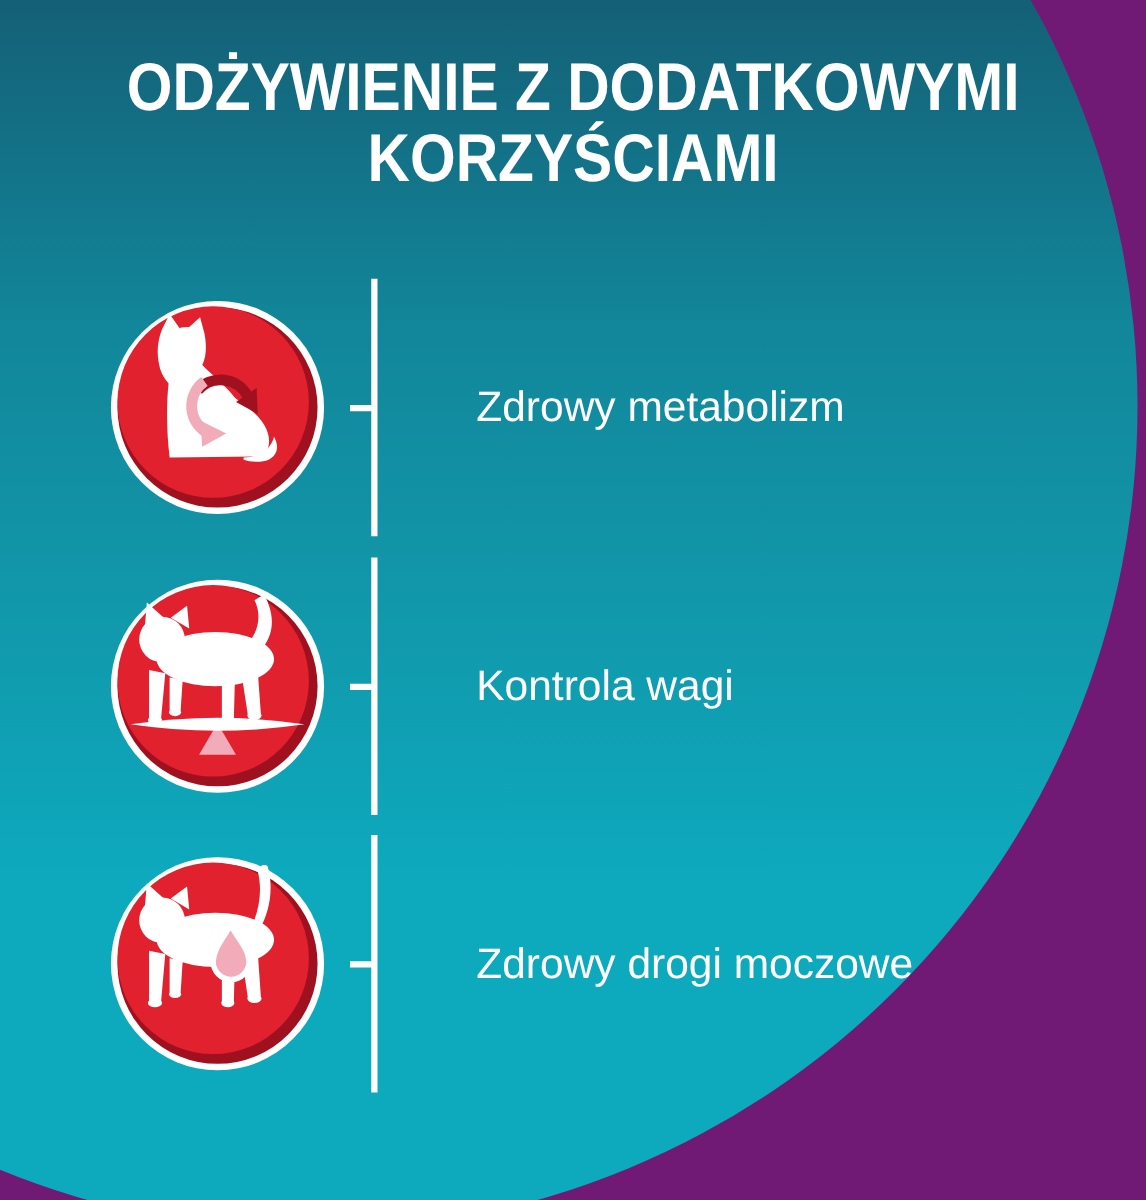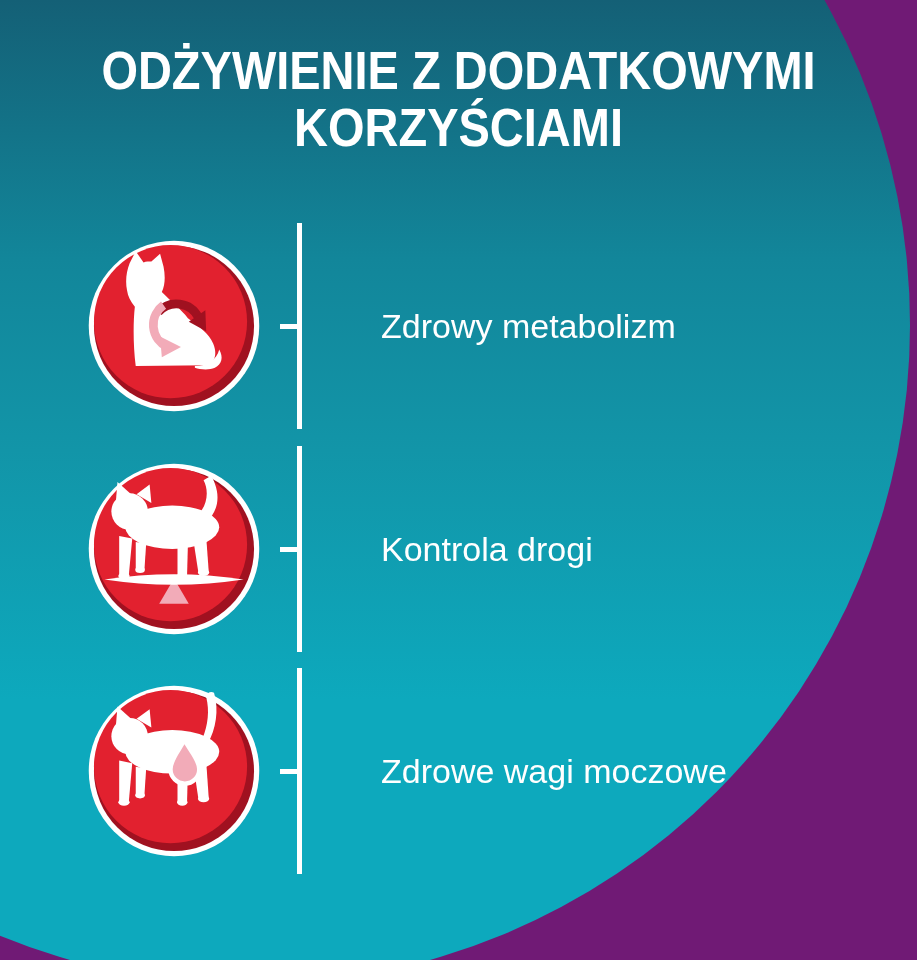"Kontrola drogi" div.benefit-label { text: drogi -> wagi }
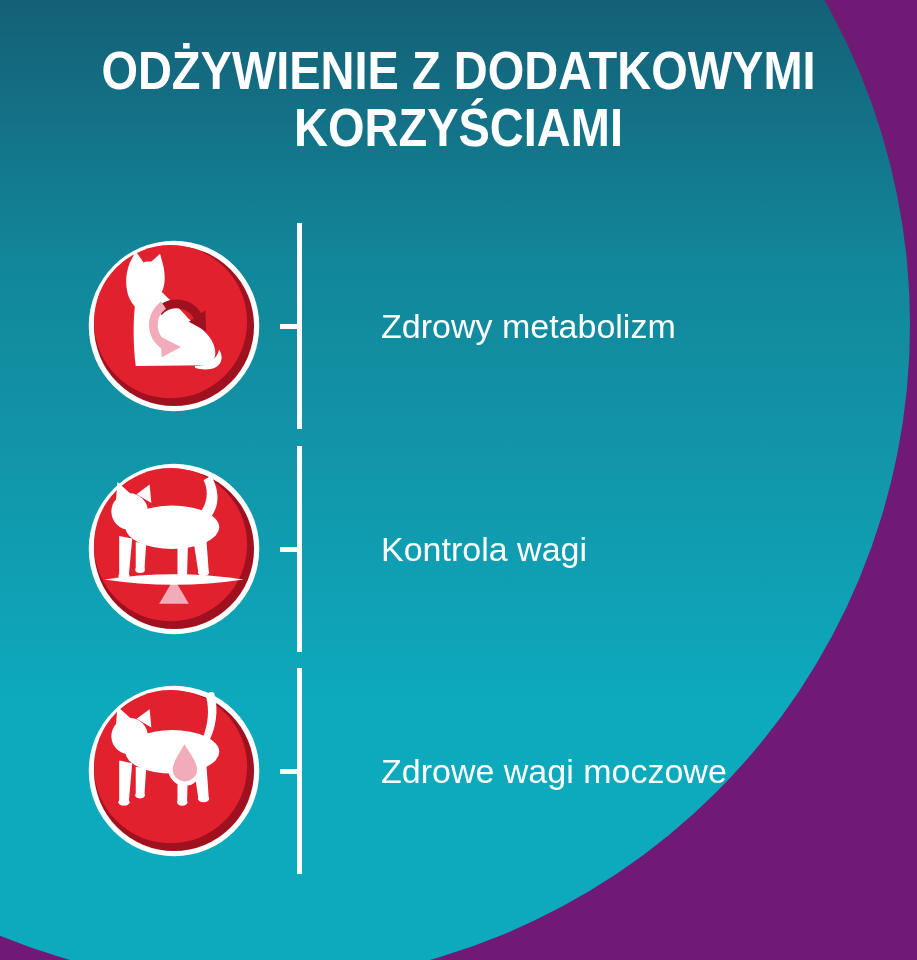"Zdrowe wagi moczowe" div.benefit-label { text: Zdrowe wagi -> Zdrowy drogi }
